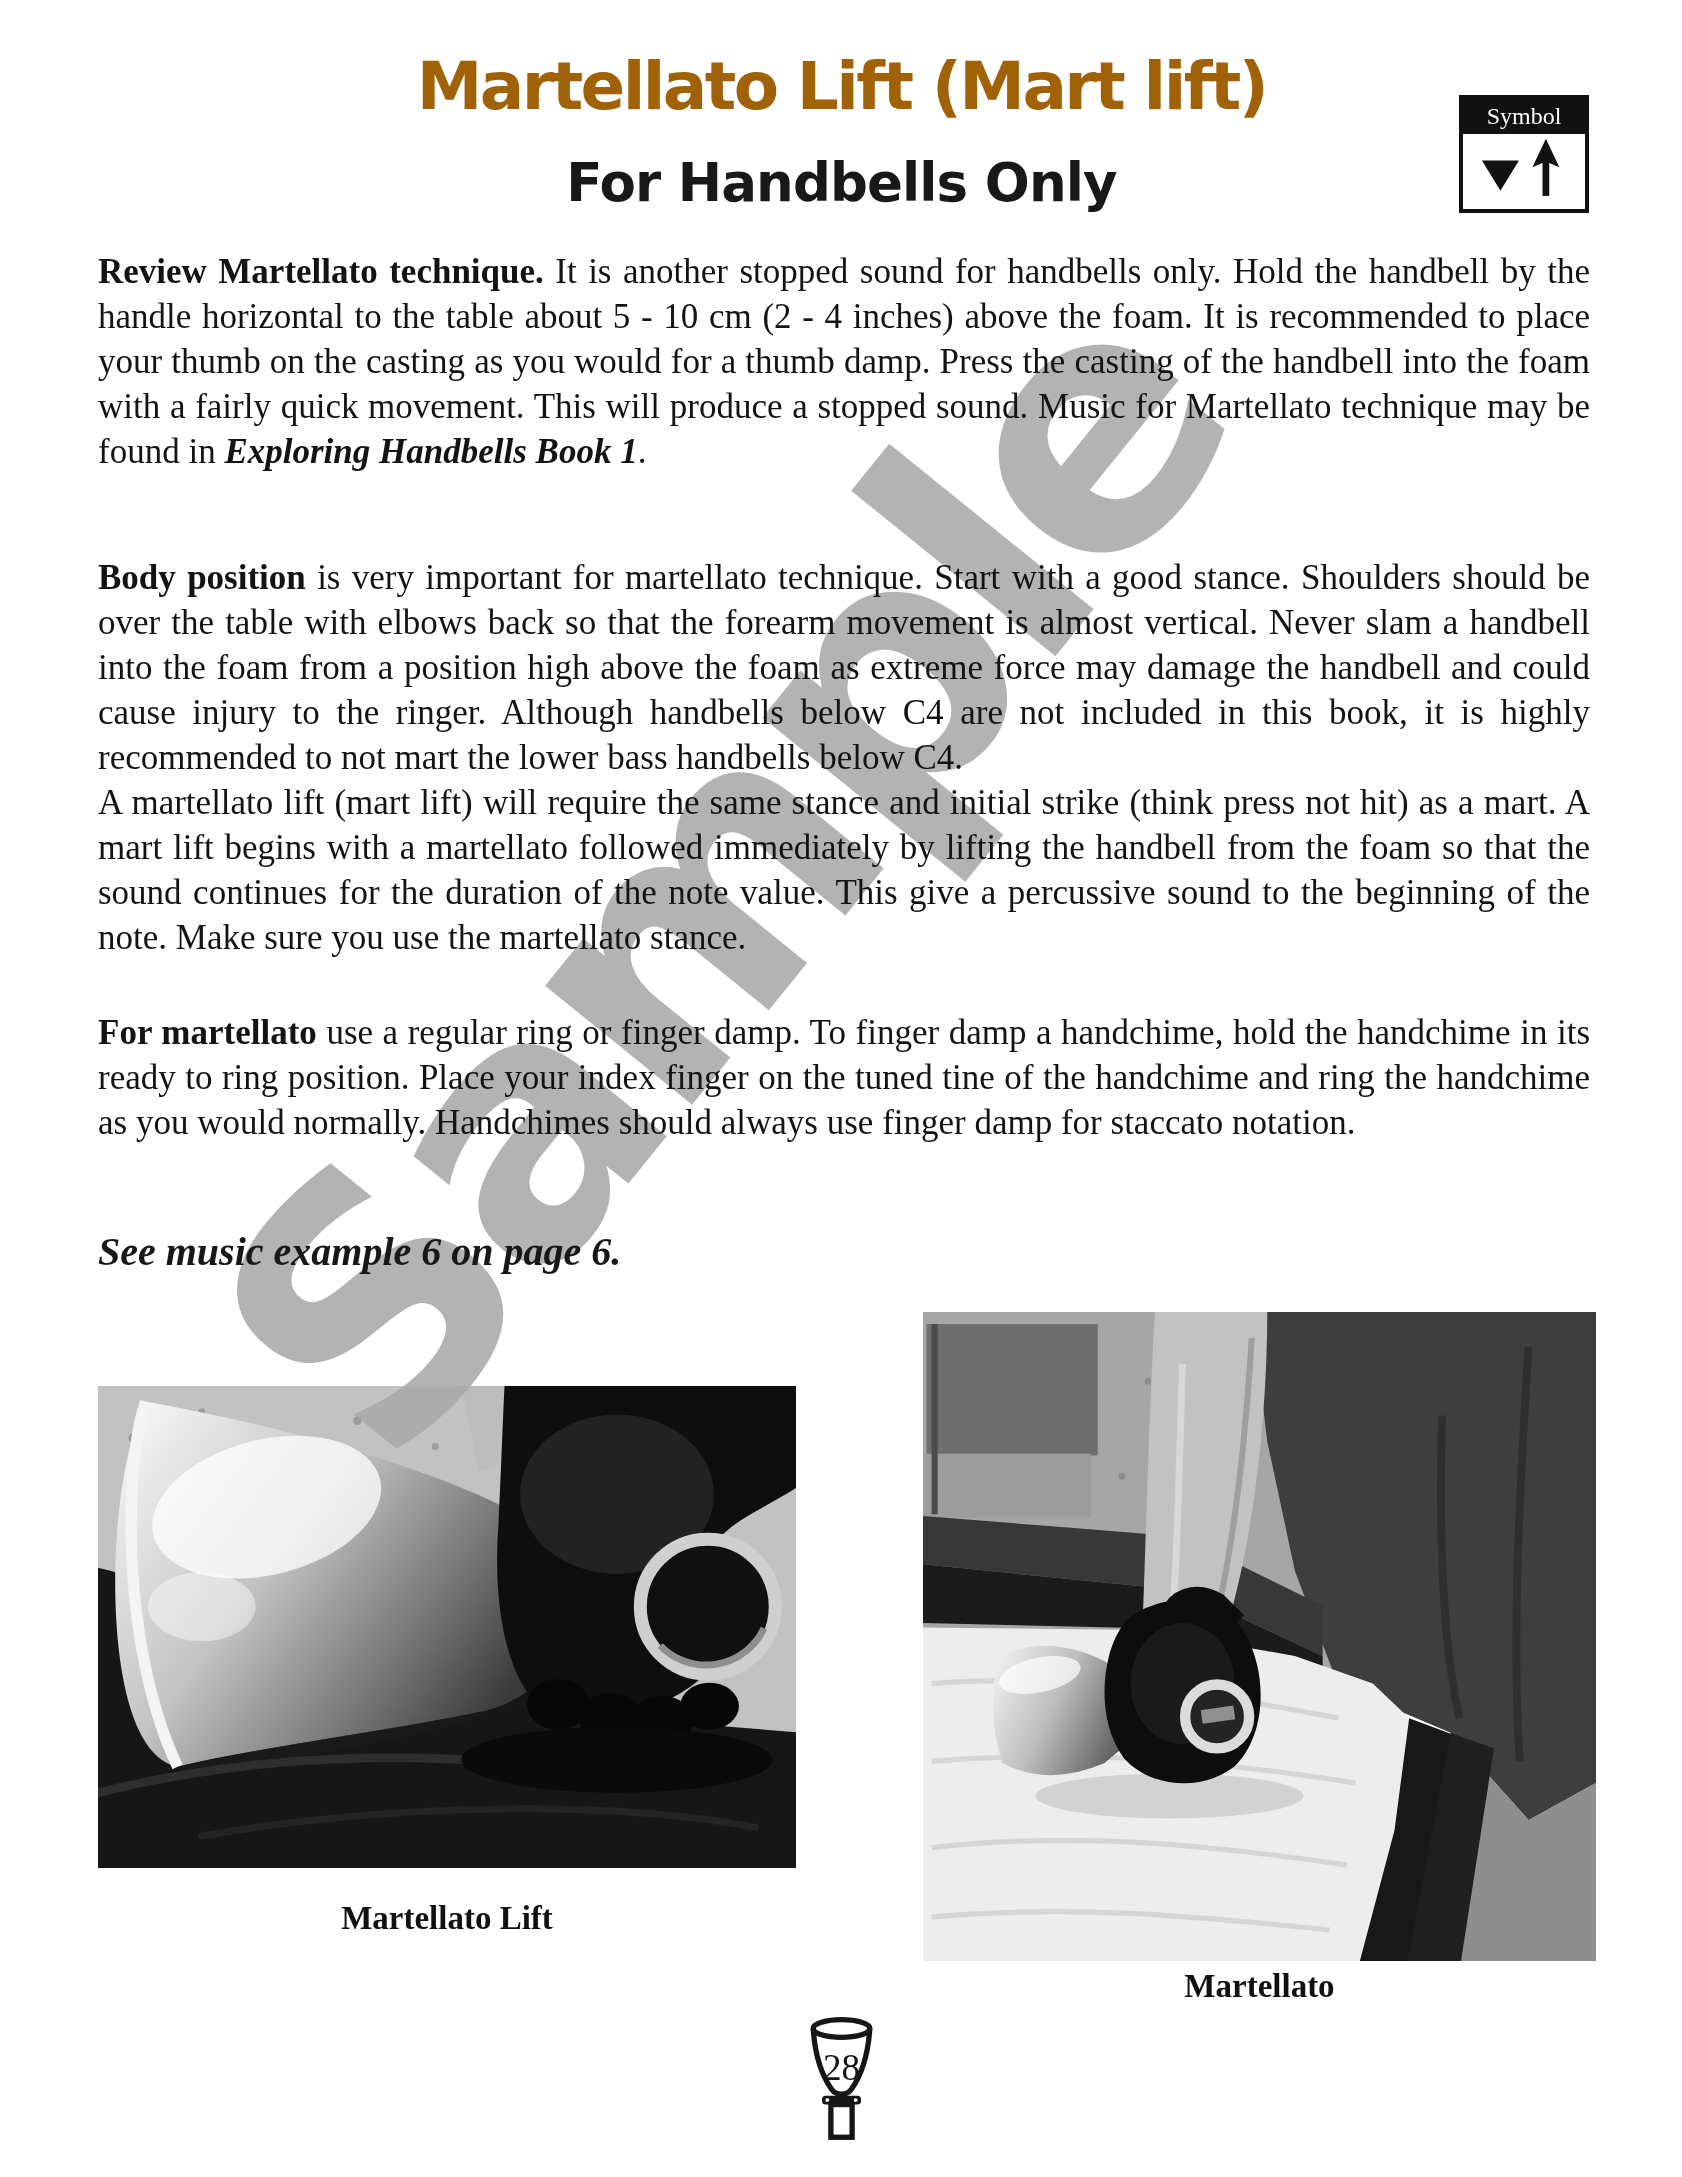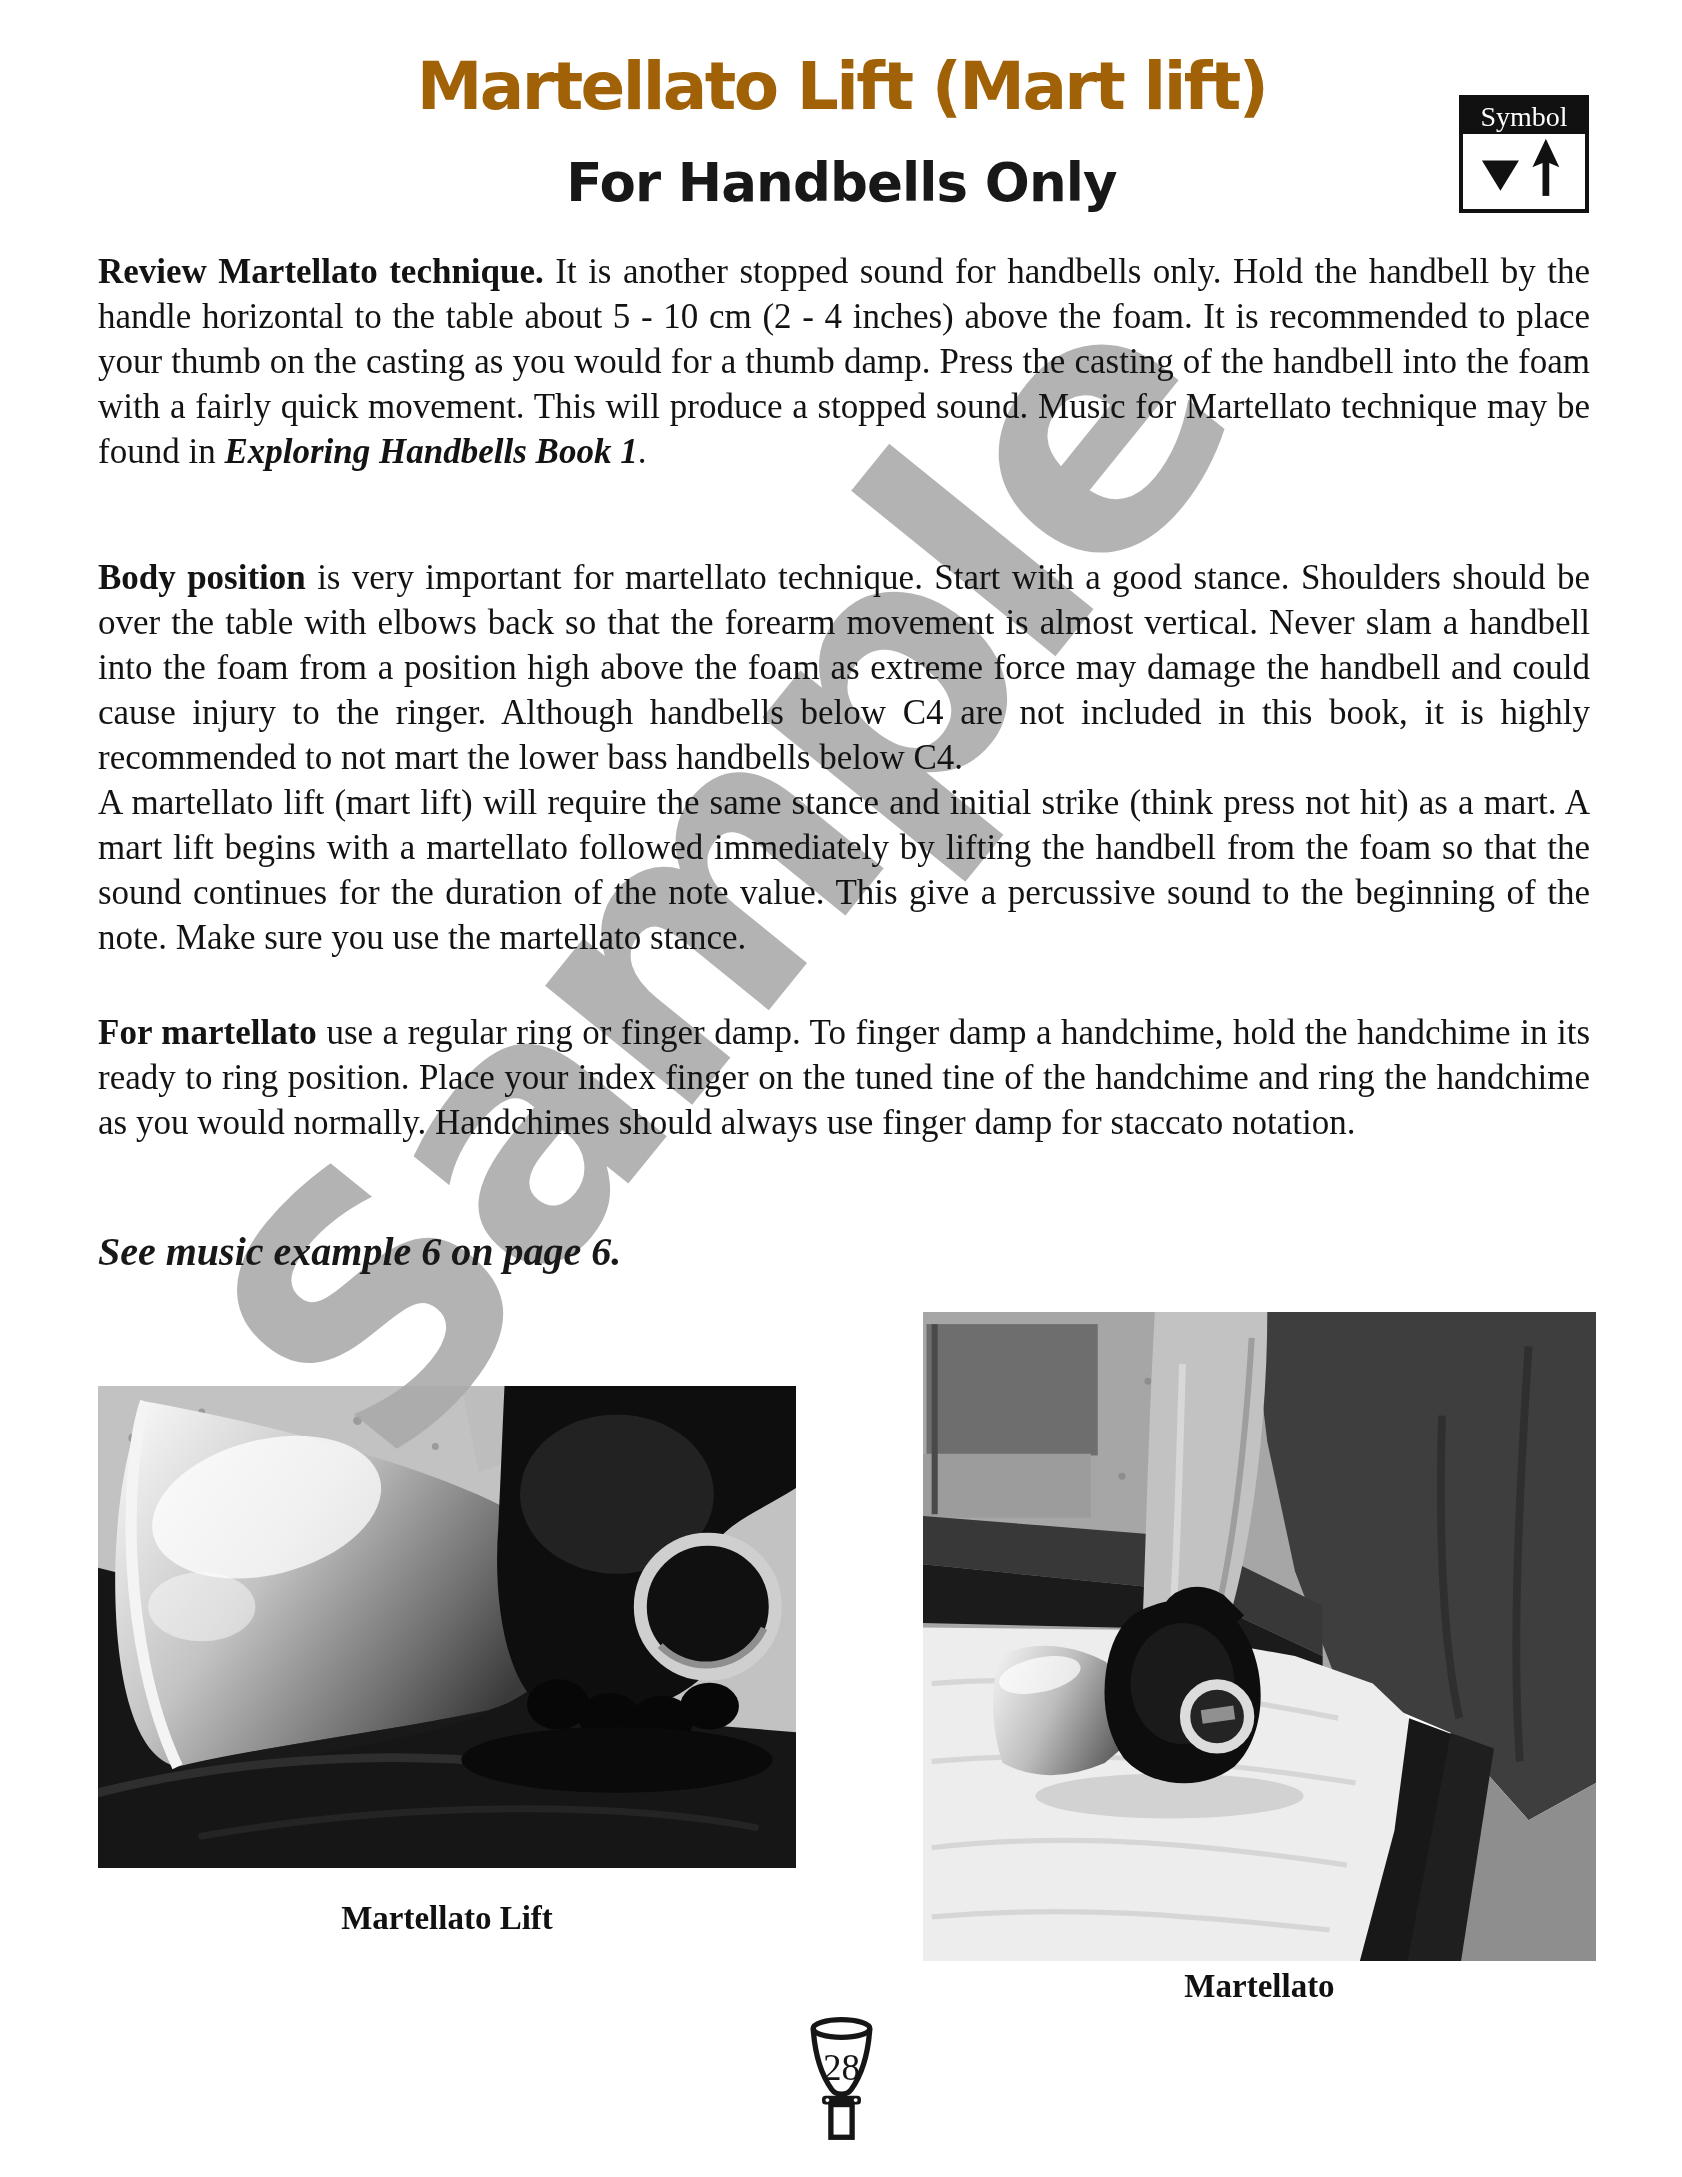"Symbol" .symbol-head { font-size: 28px -> 24px }
